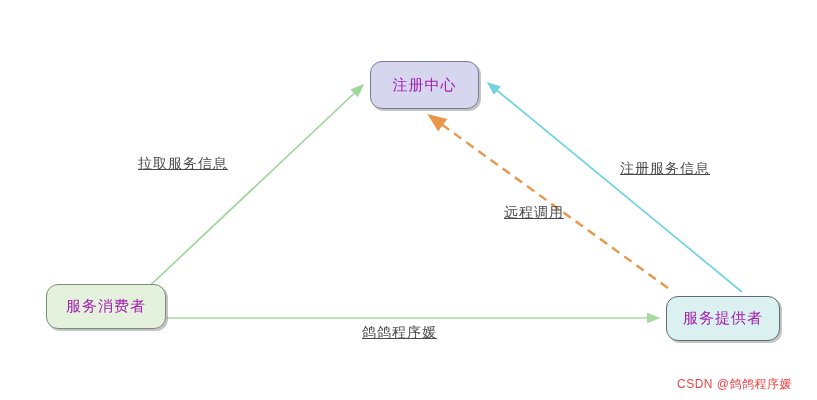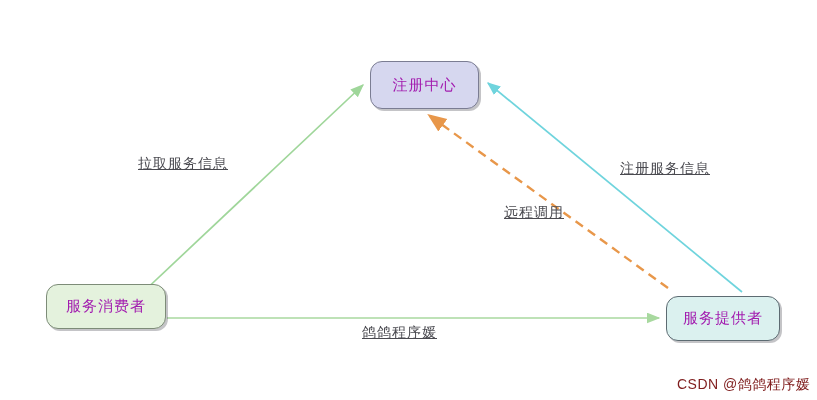"CSDN @鸽鸽程序媛" #watermark { color: #7f1d1d -> #ef4444; font-size: 14px -> 12px }
